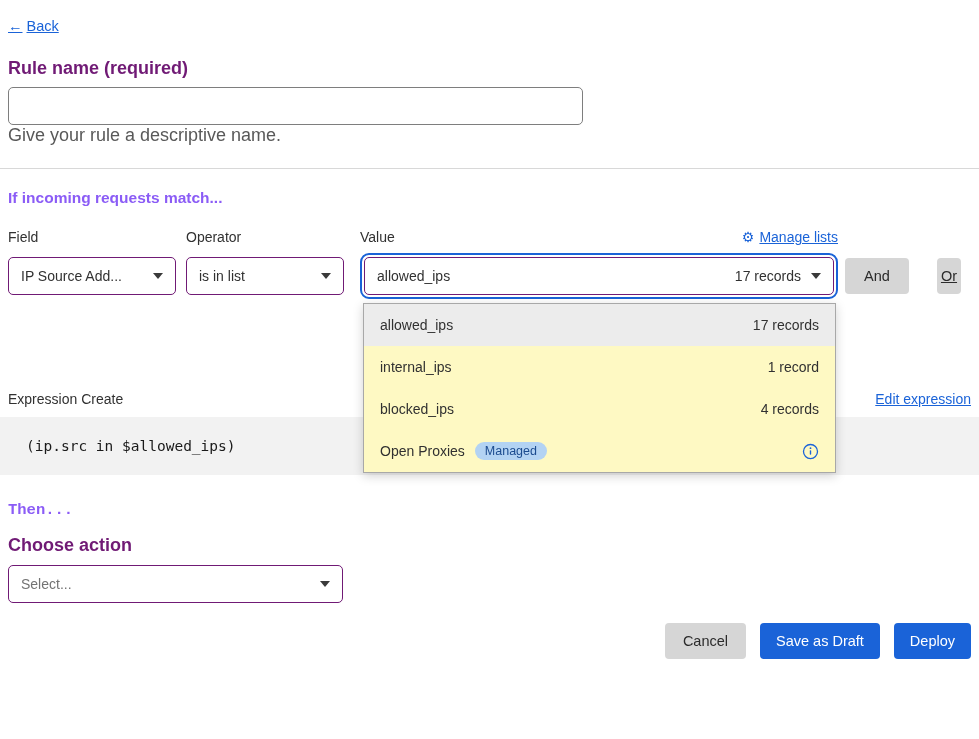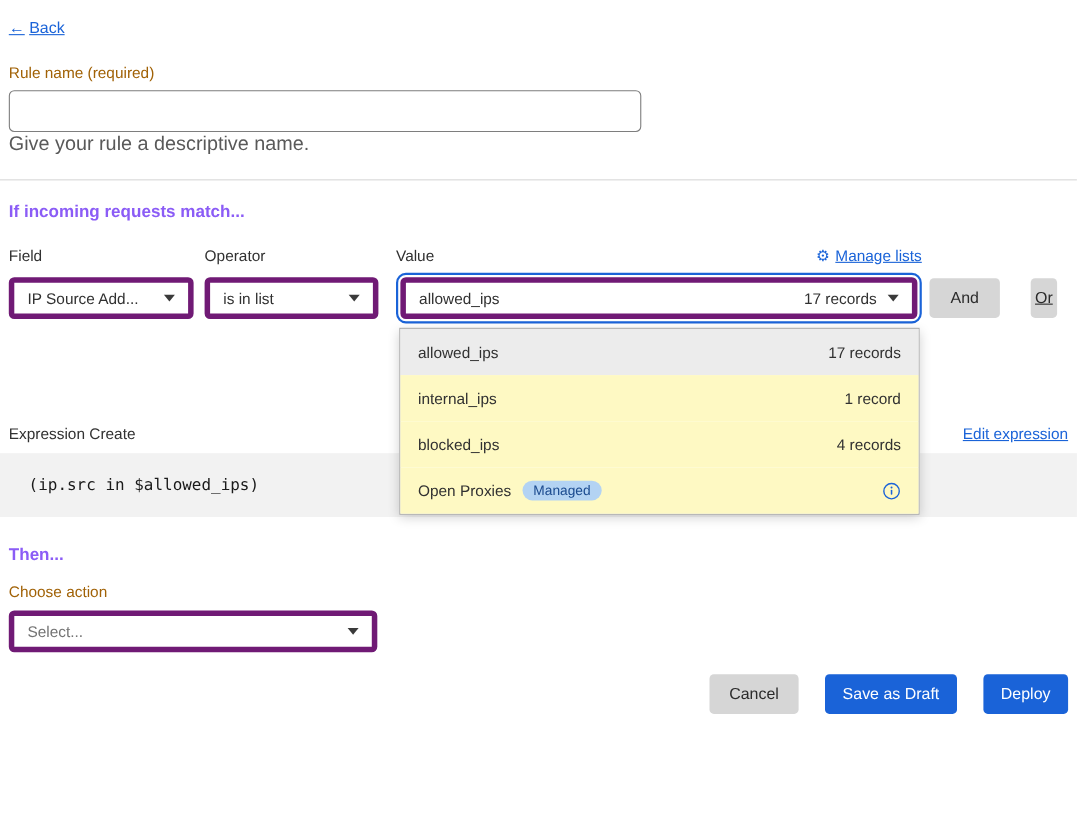"Rule name (required)" .field-label { color: #a16207 -> #701a75; font-size: 14px -> 18px; font-weight: none -> bold }
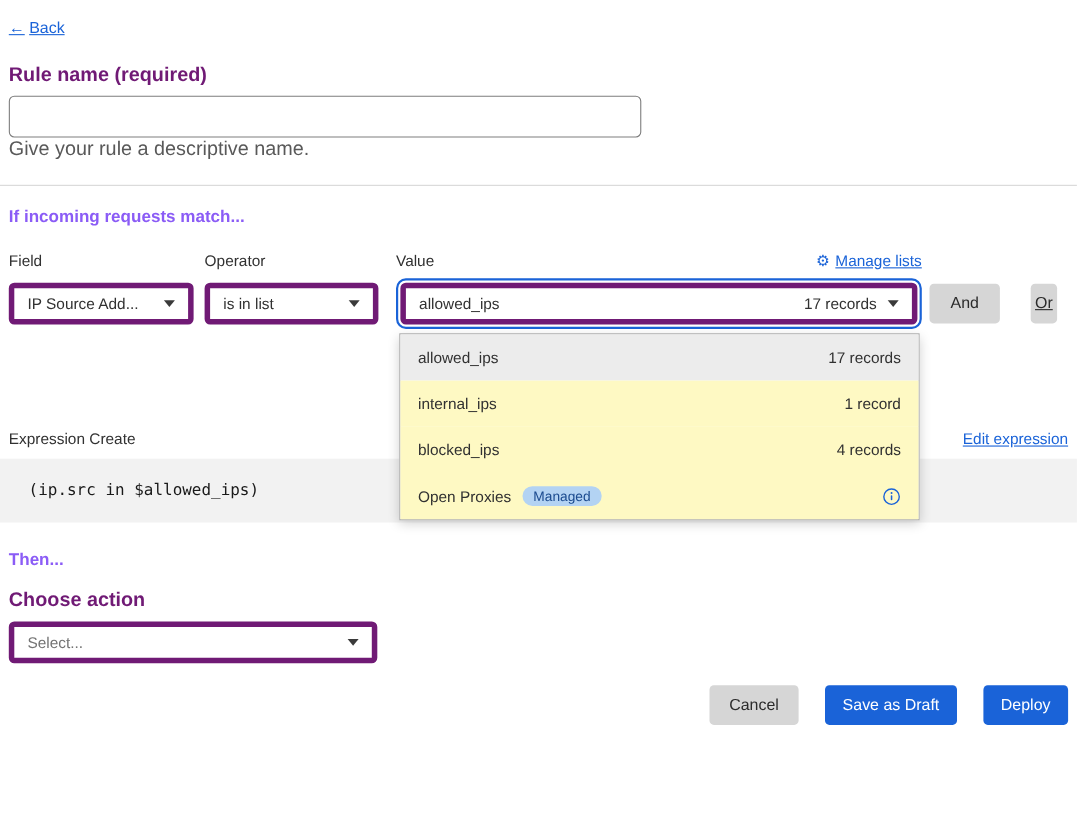"IP Source Add..." .select { border: 5px solid #701a75 -> 1px solid #701a75 }
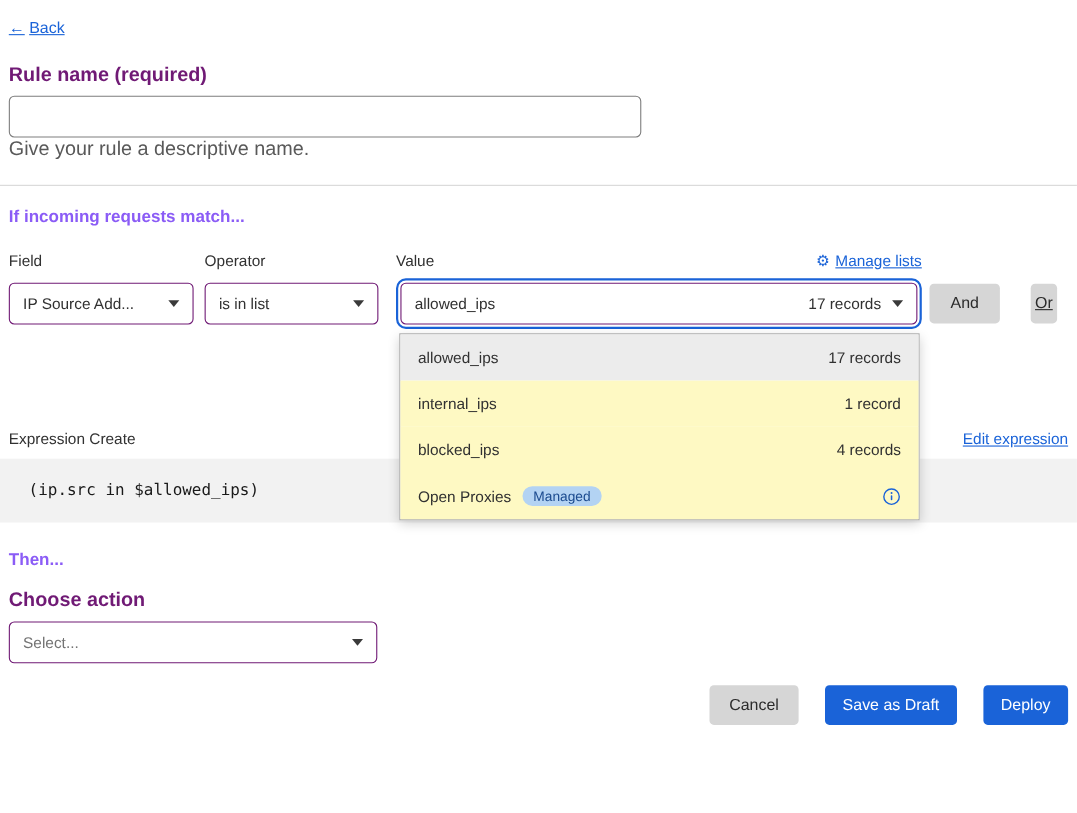"Then..." .then-heading { font-family: none -> Liberation Mono, monospace }
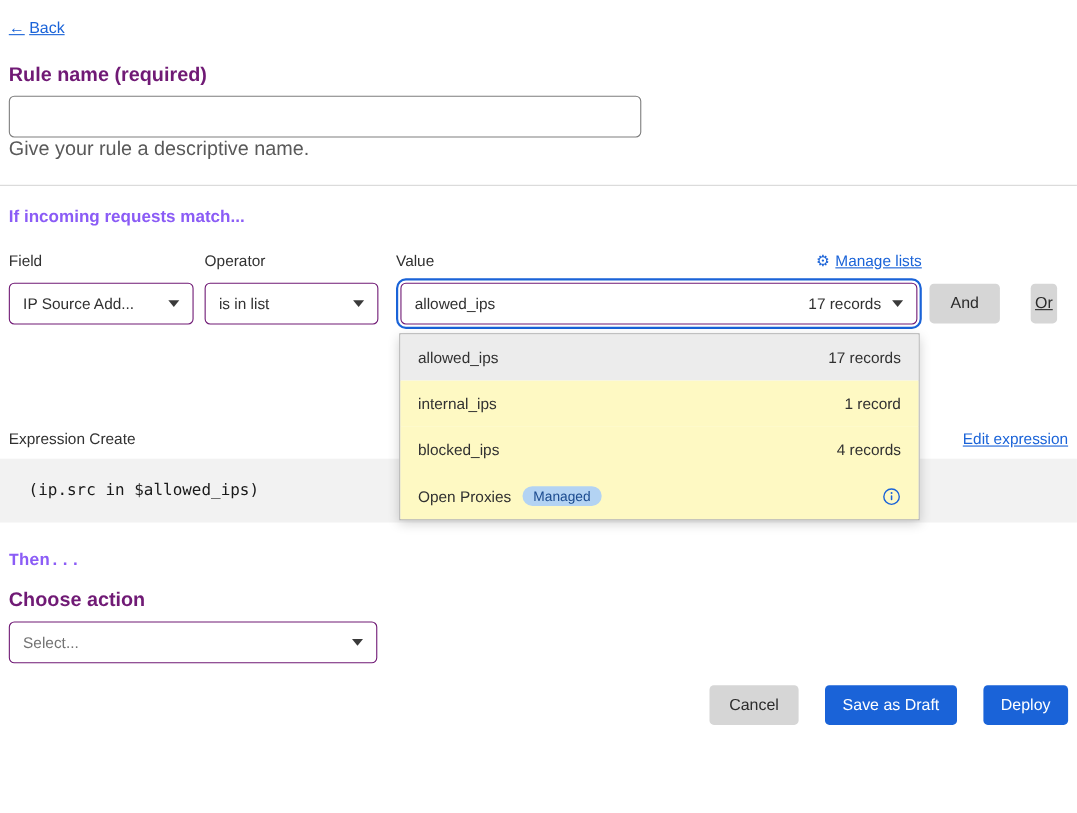"Save as Draft" .blue-btn { margin-left: 10px -> none }
